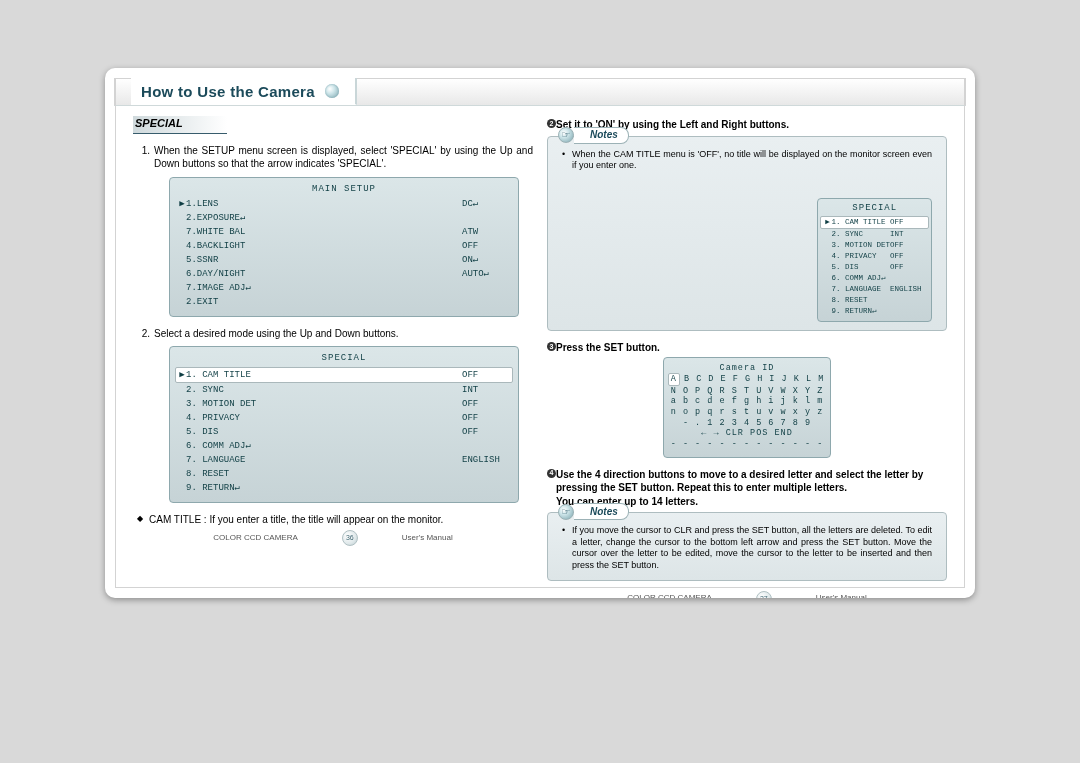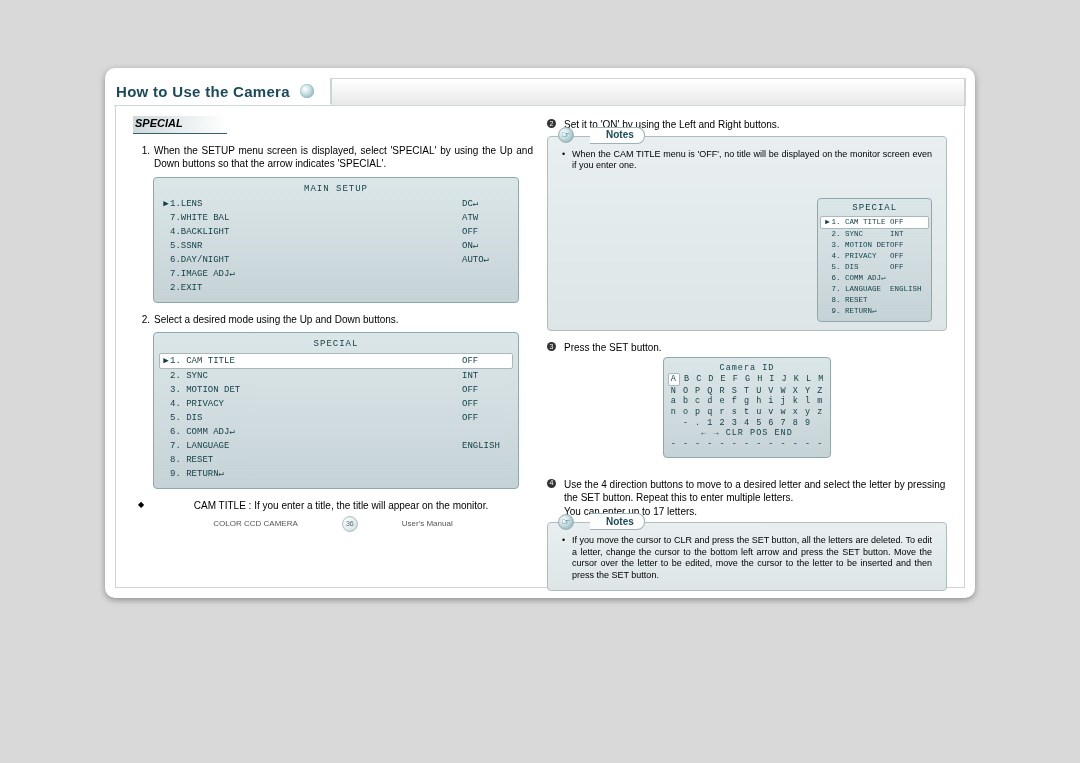"How to Use the Camera" .title-tab { left: 1px -> 26px }
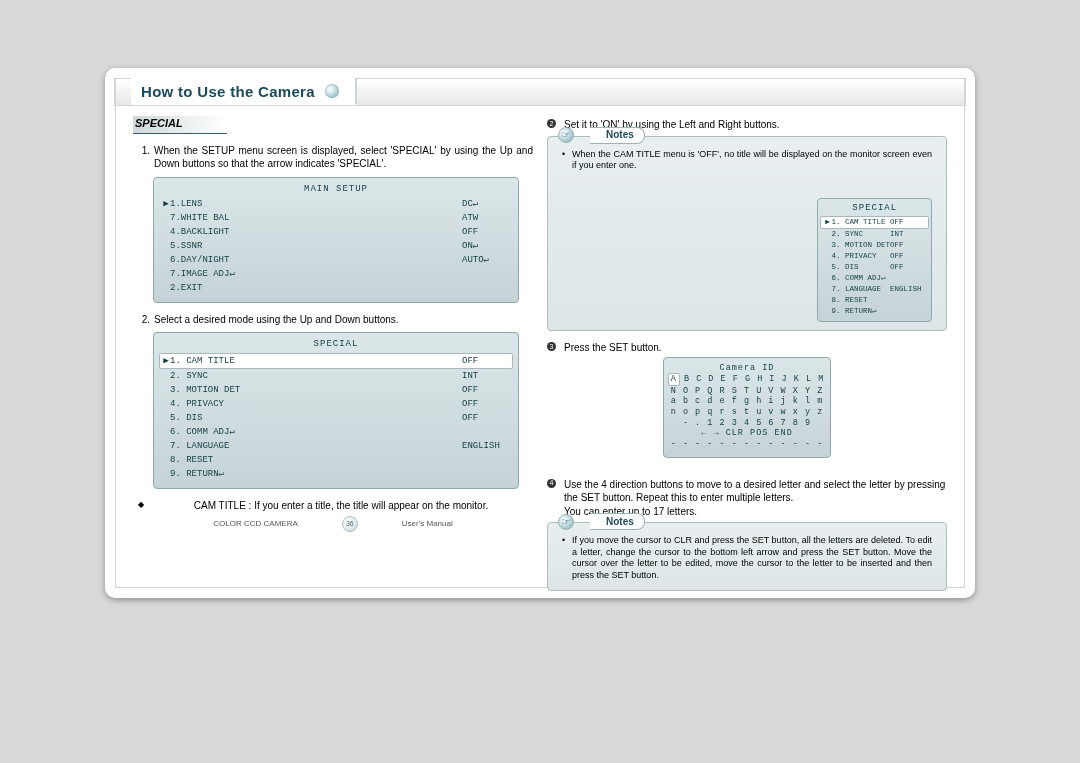"Set it to 'ON' by" .bullet { font-weight: none -> bold; gap: 8px -> 0 }
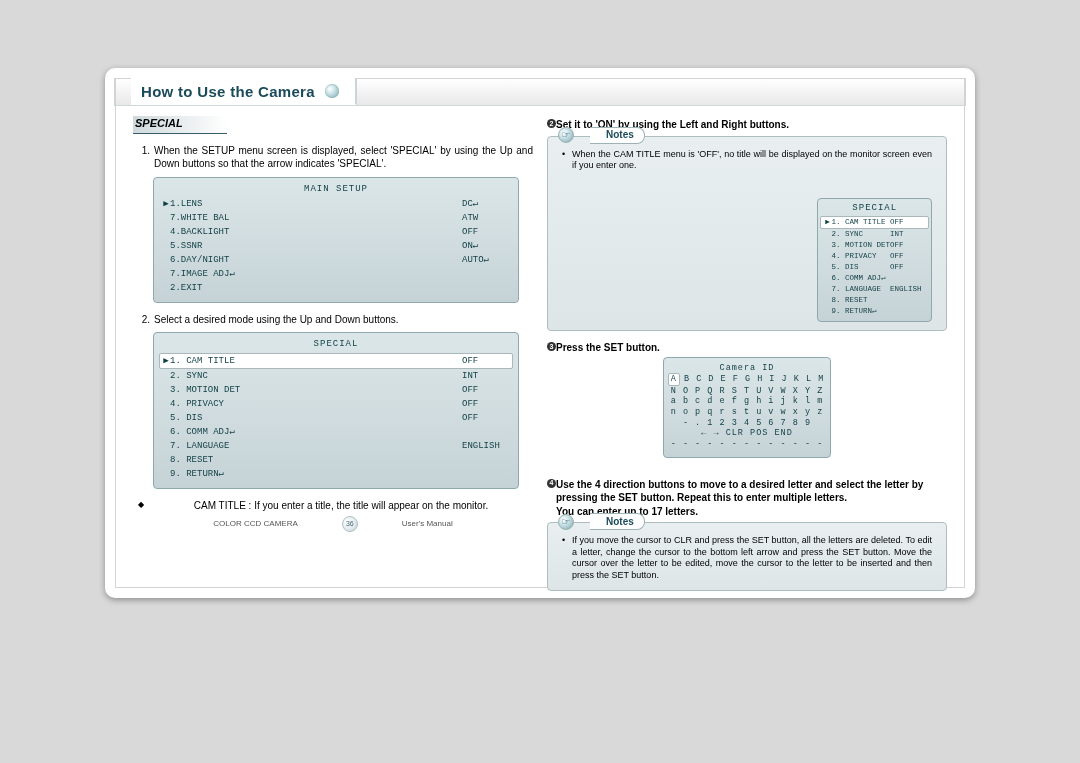"Notes" .note-badge .pill { font-style: none -> italic; margin-left: 16px -> none }
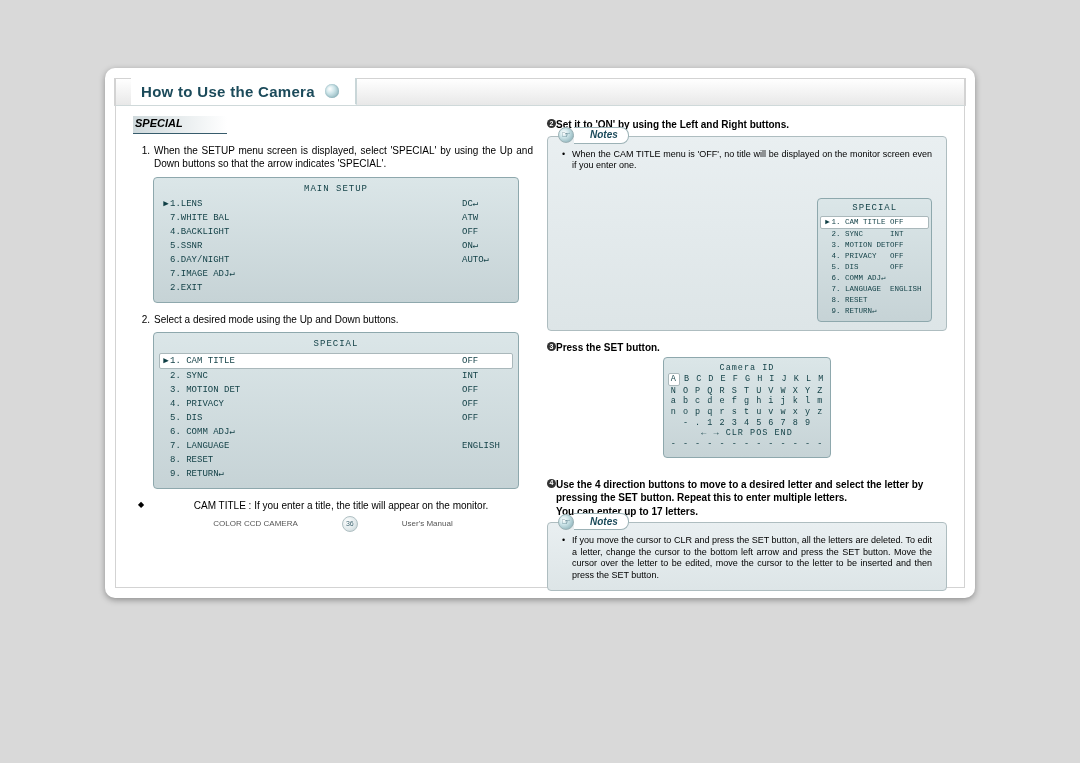"MAIN SETUP" .osd { margin: 6px 14px 10px 20px -> 6px 14px 10px 36px }
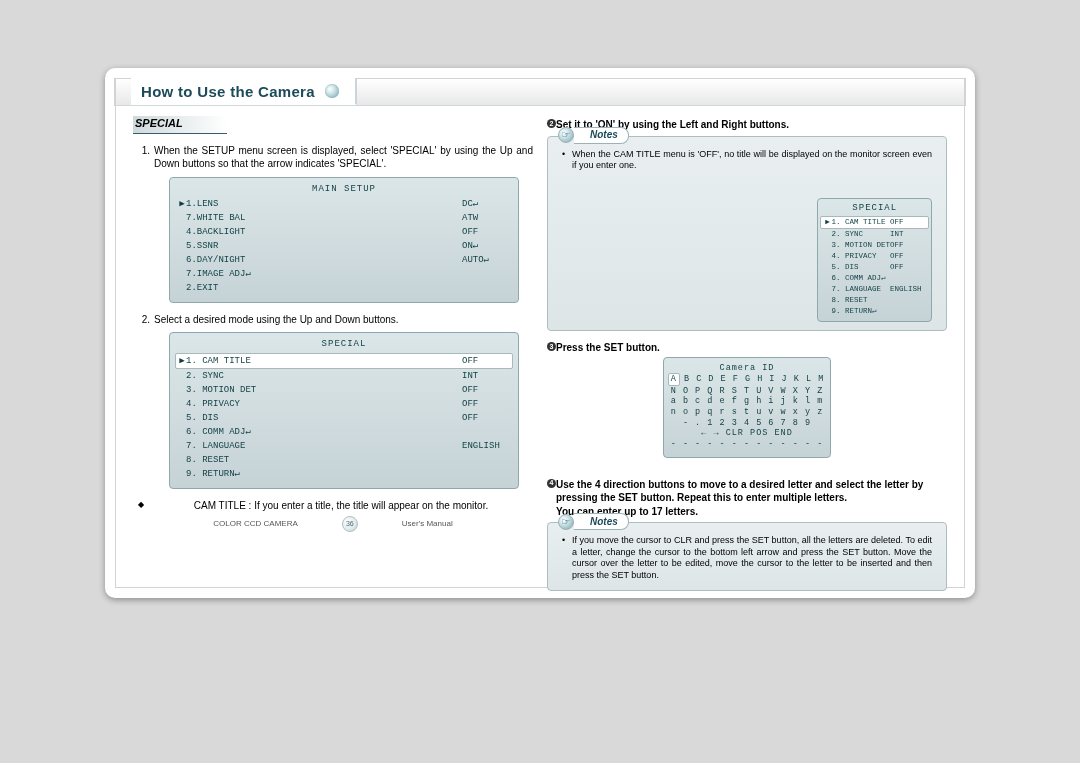"2.EXPOSURE↵" div.osd-row { html: none -> <div> <span></span> <span>2.EXPOSURE↵</span> <span></span> </div> }
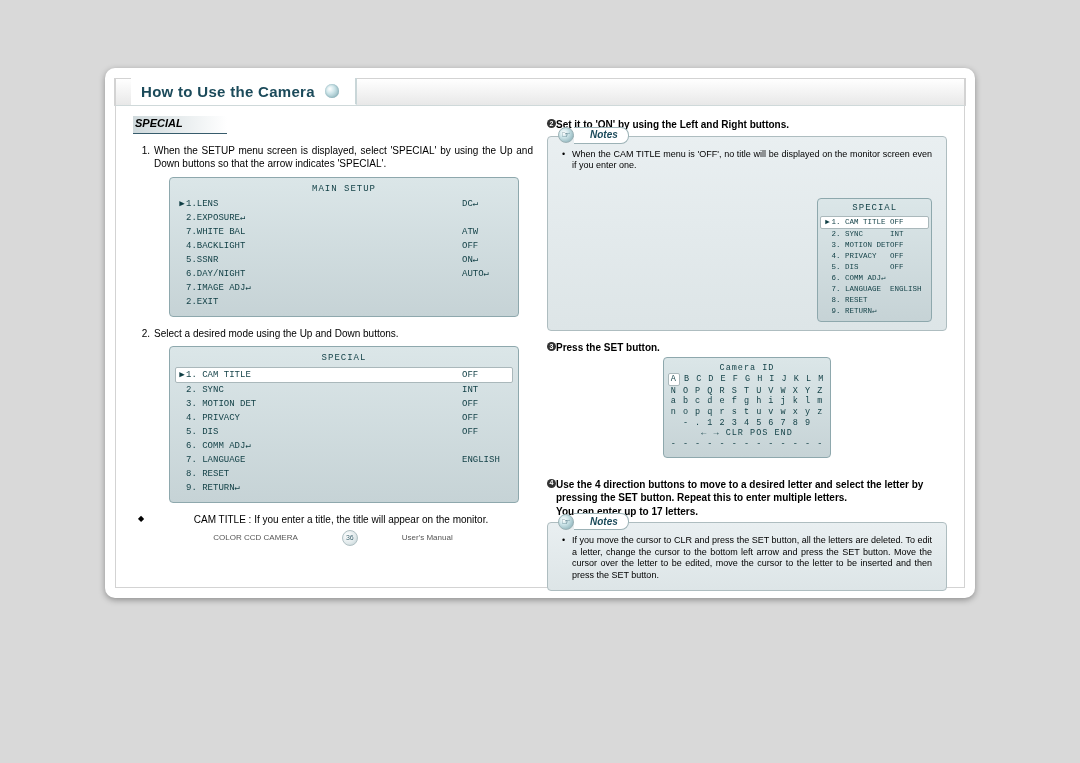"Use the 4 direction buttons" div.bullet { margin-top: 20px -> 10px }
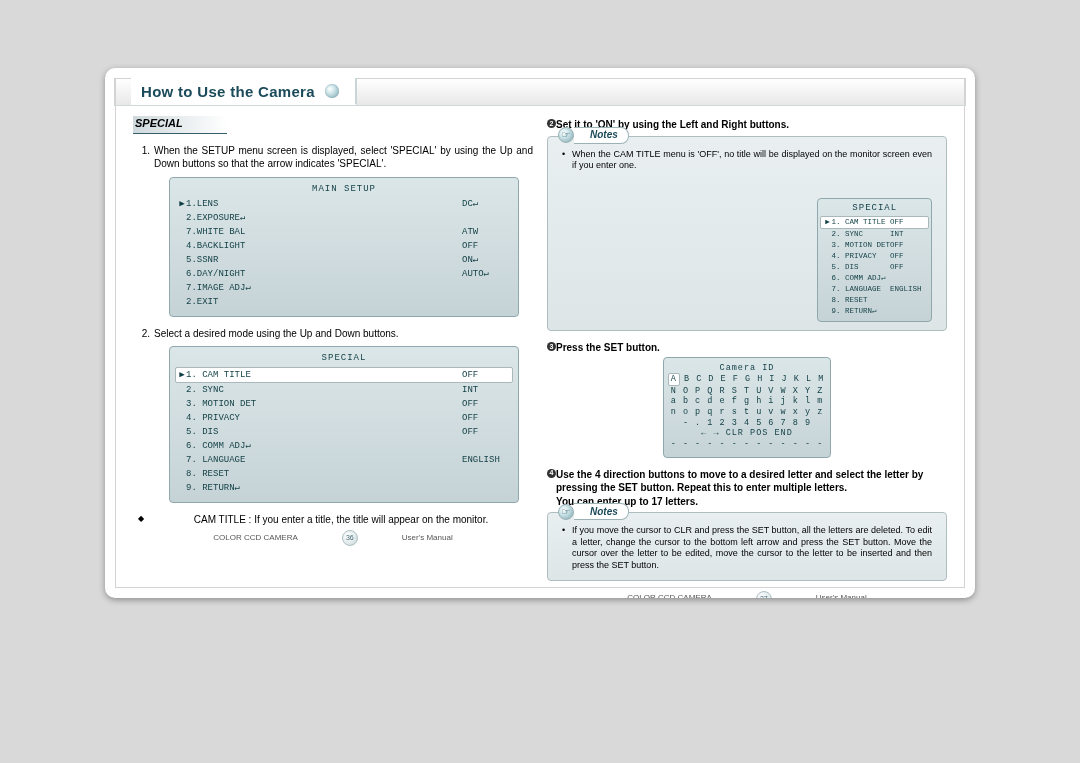"You can enter up to" span { text: 17 -> 14 }
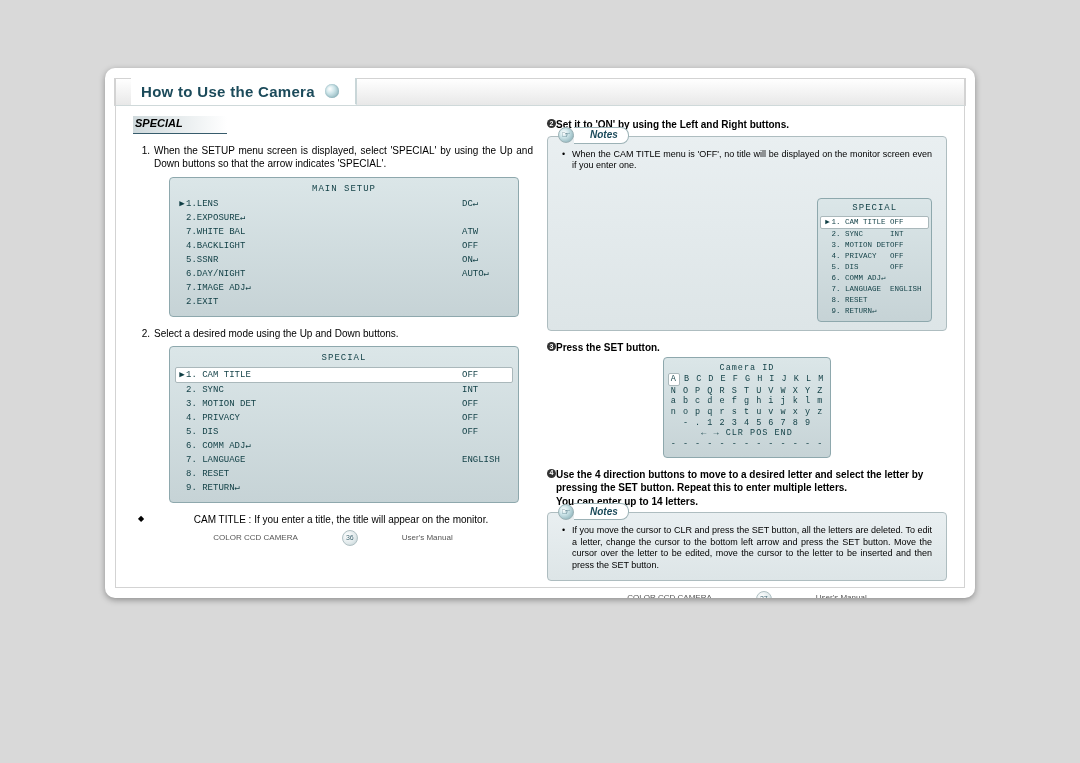"CAM TITLE : If you" .diamond { text-align: center -> none }
